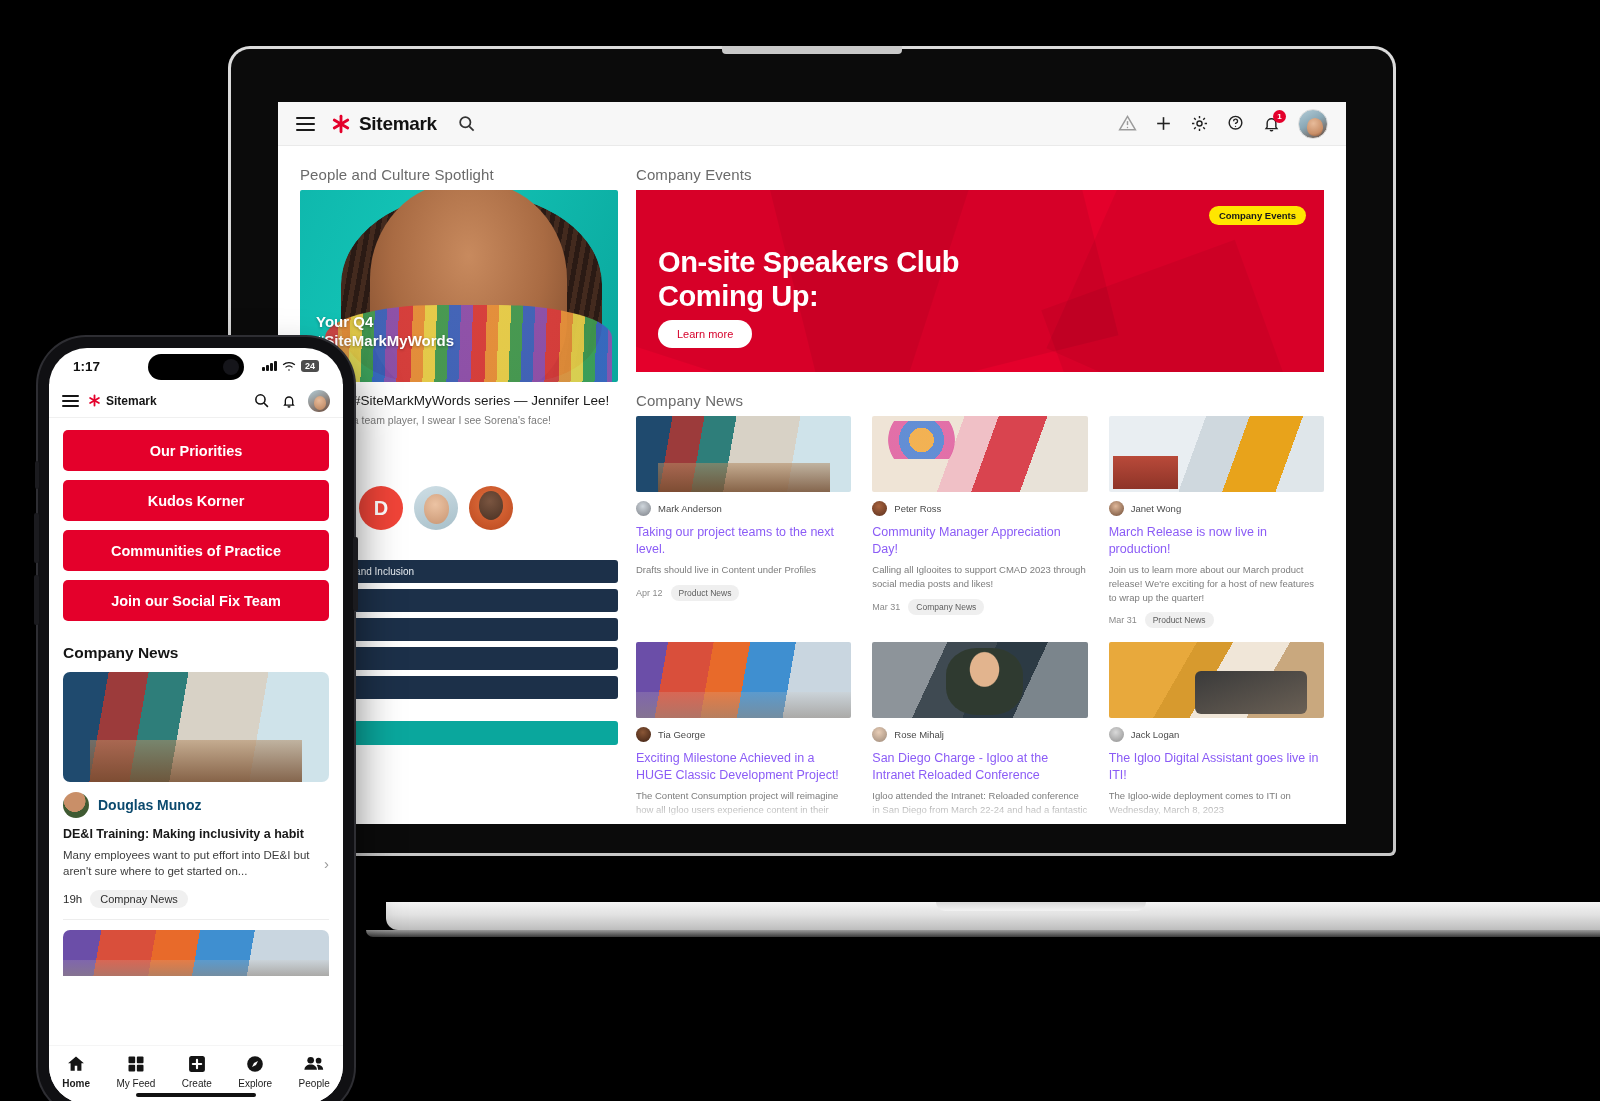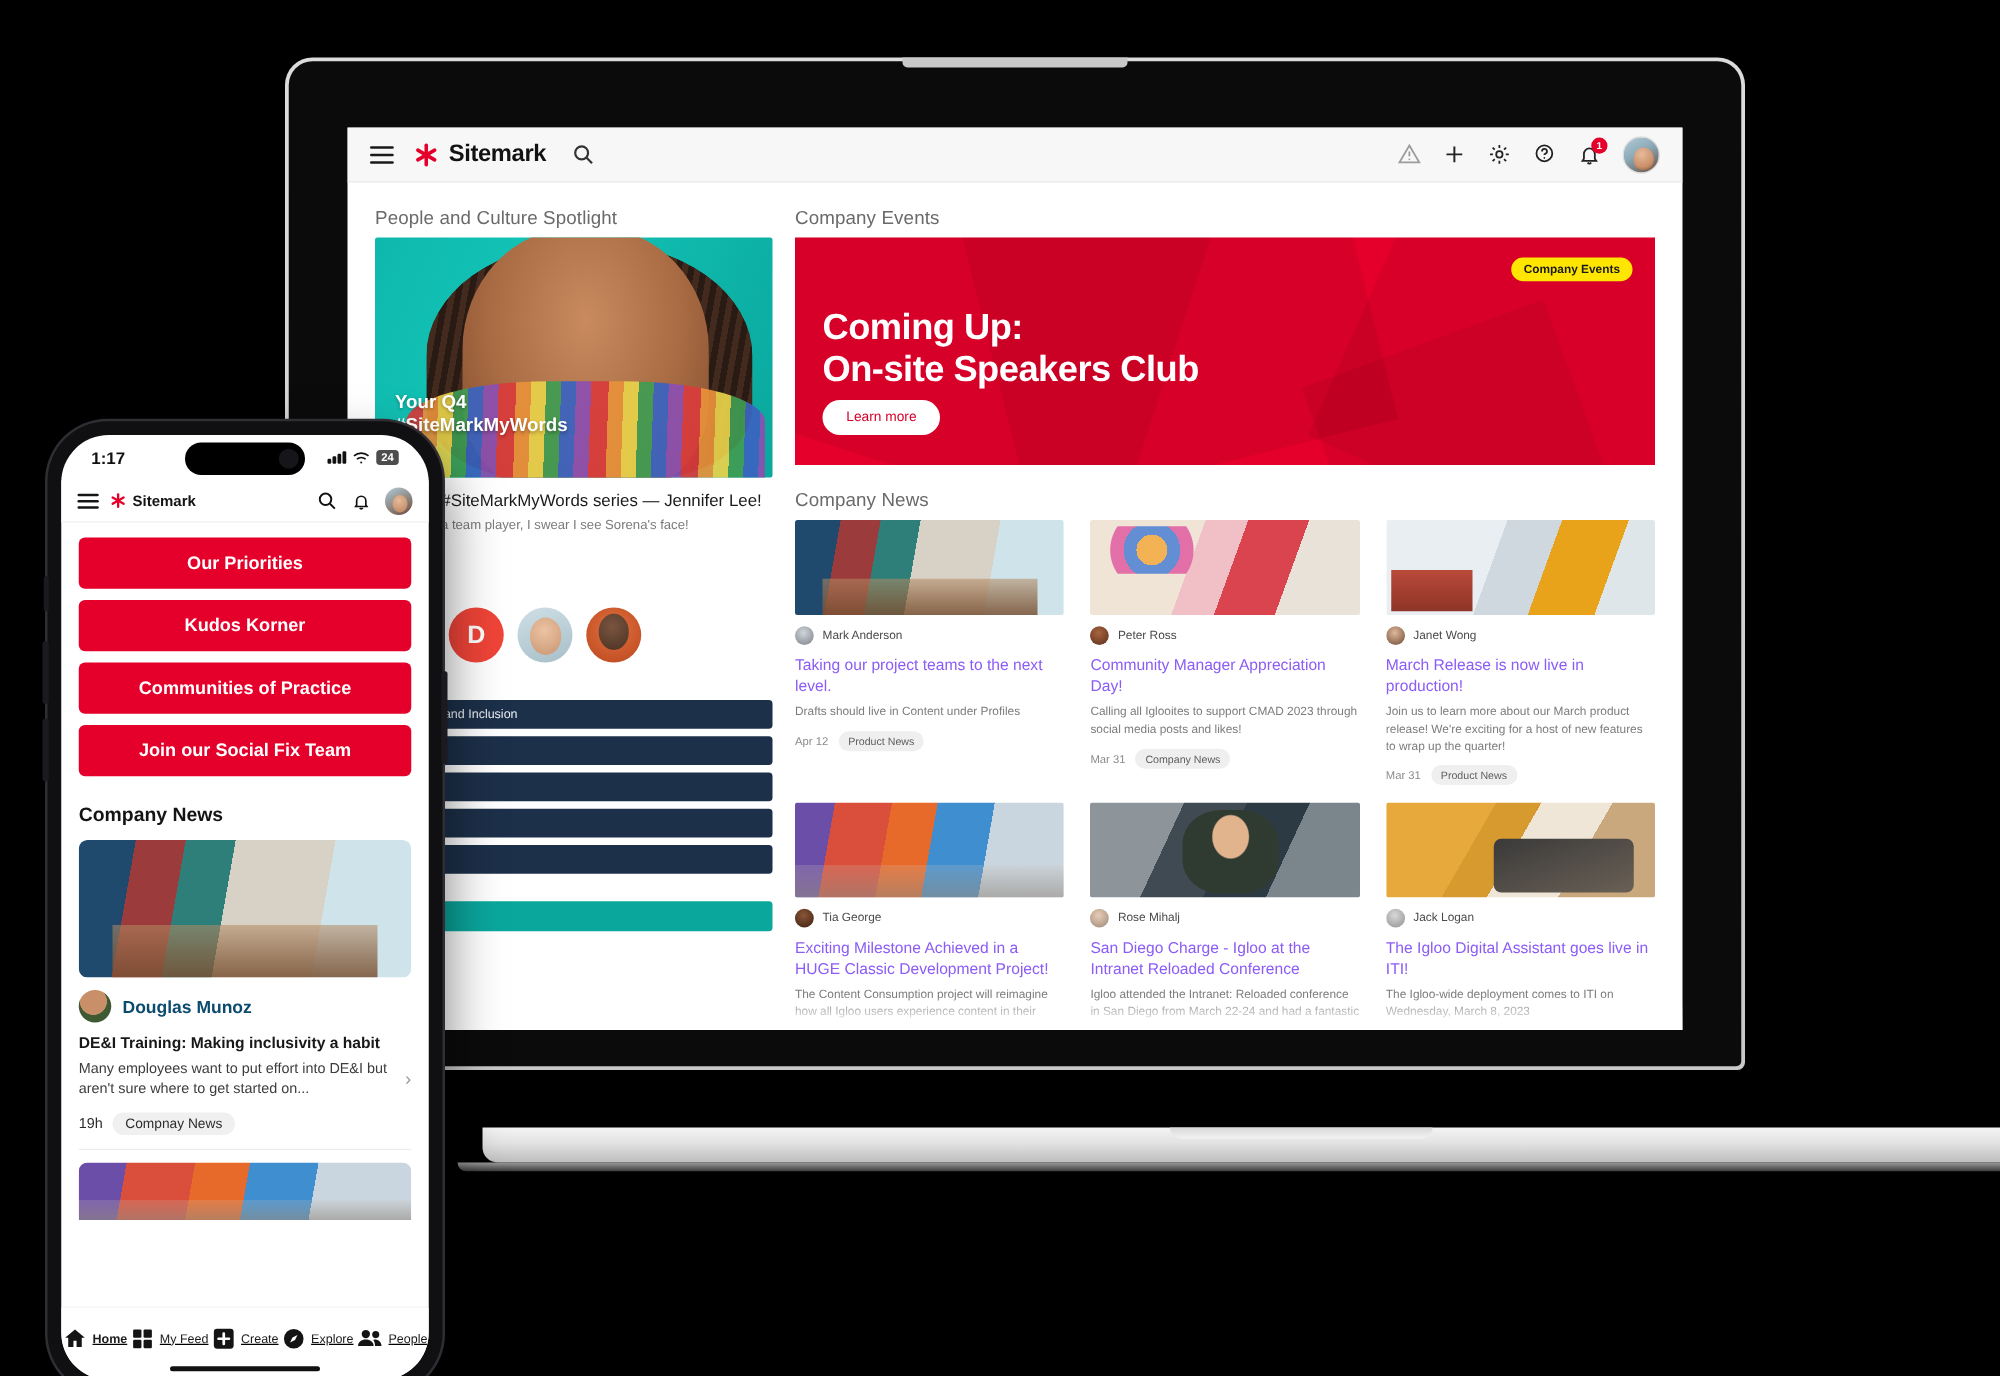"Coming Up:" div { order: before "On-site Speakers Club" -> after "On-site Speakers Club" }
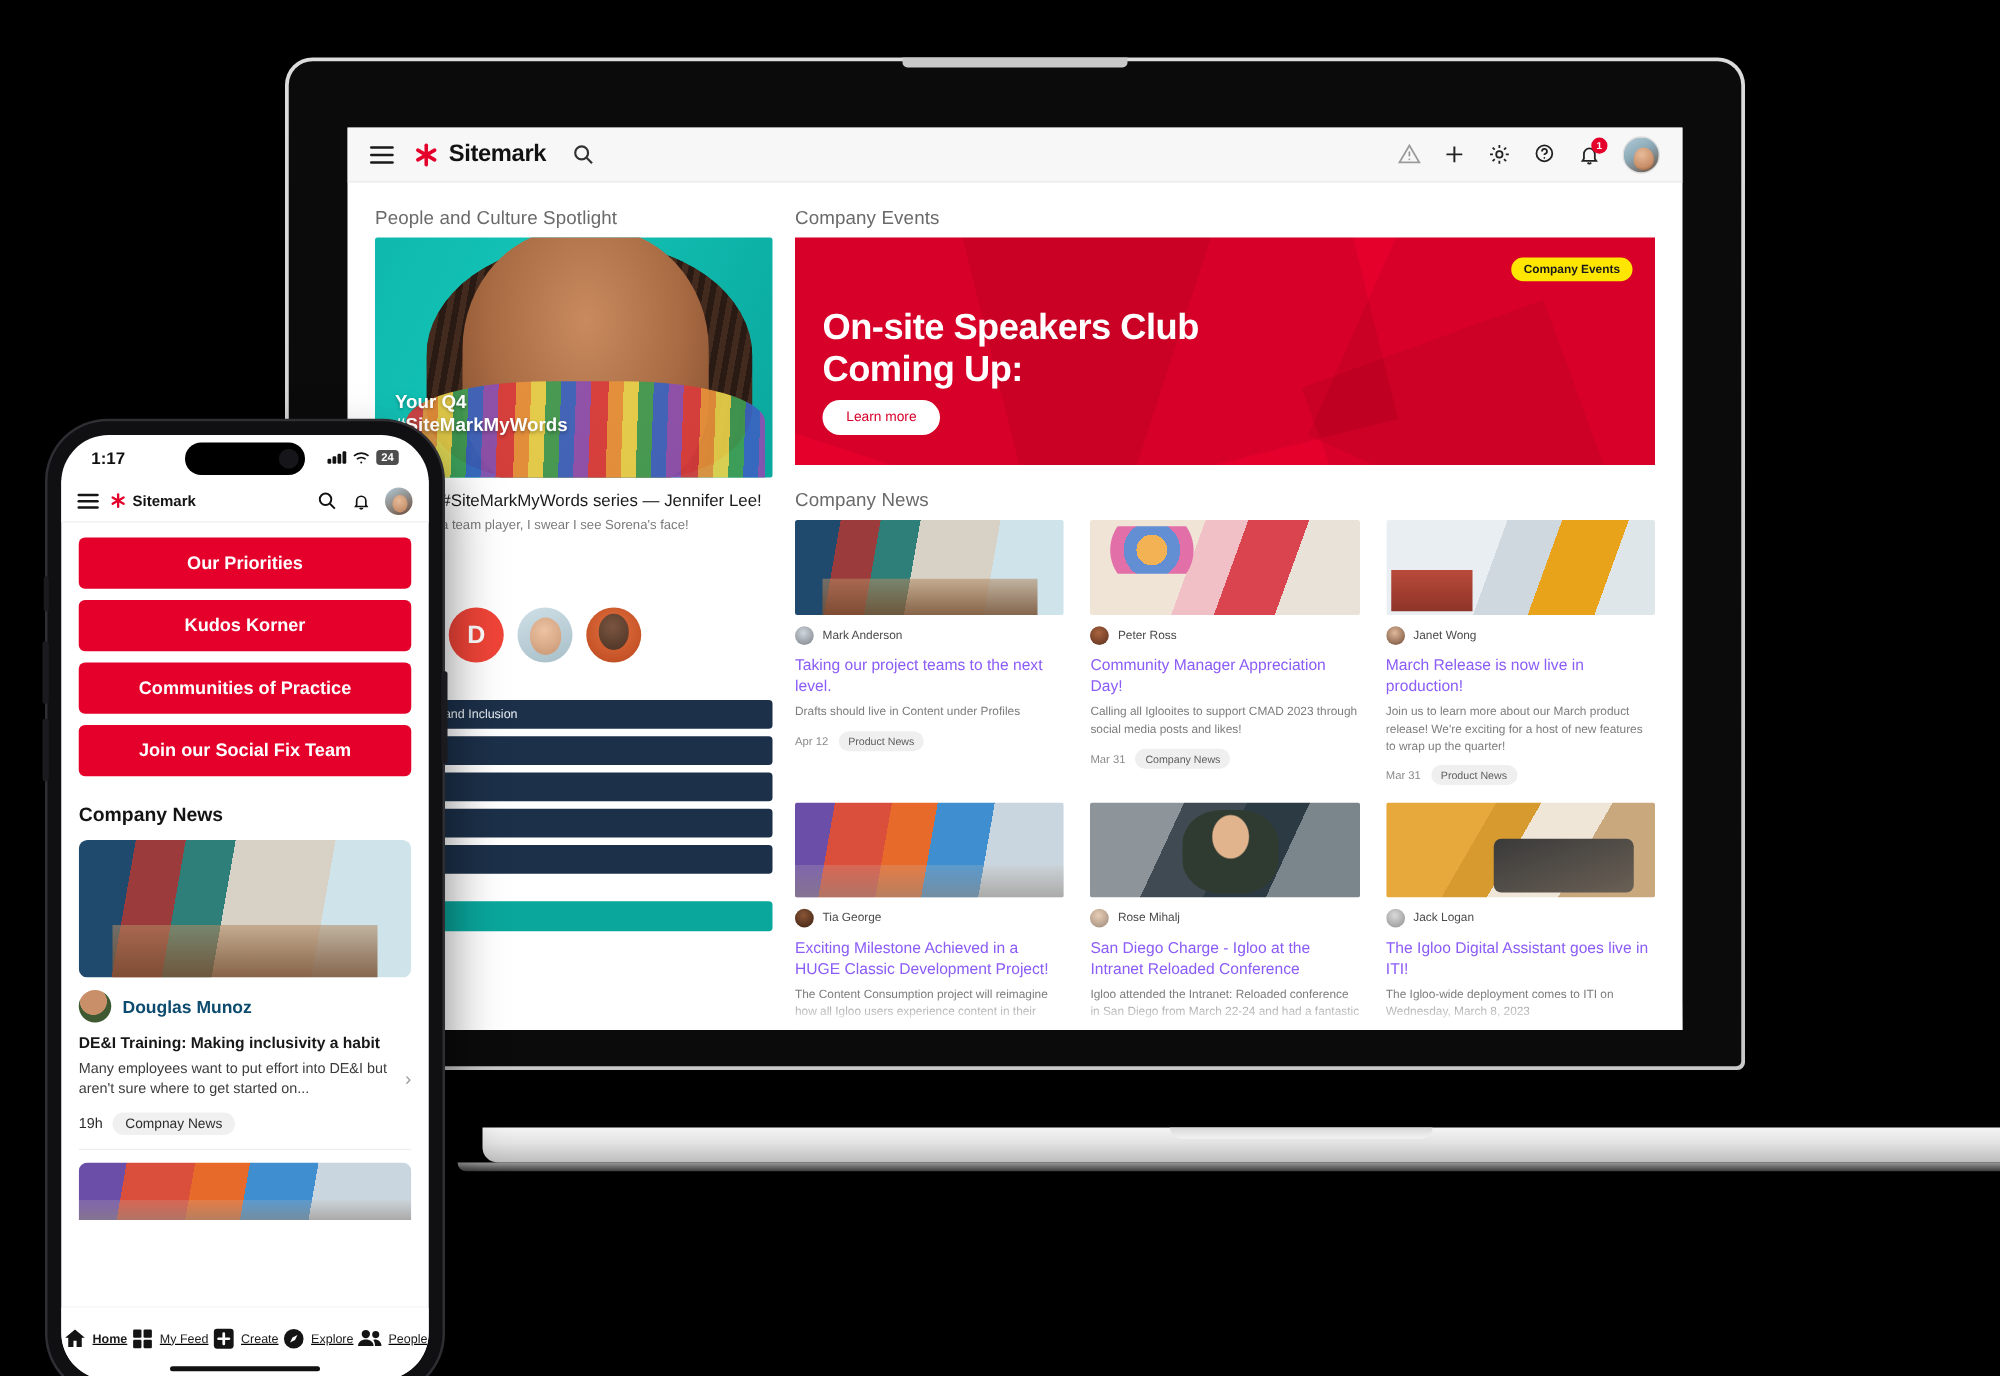"Home" .tab { flex-direction: row -> column; text-decoration: underline -> none }
